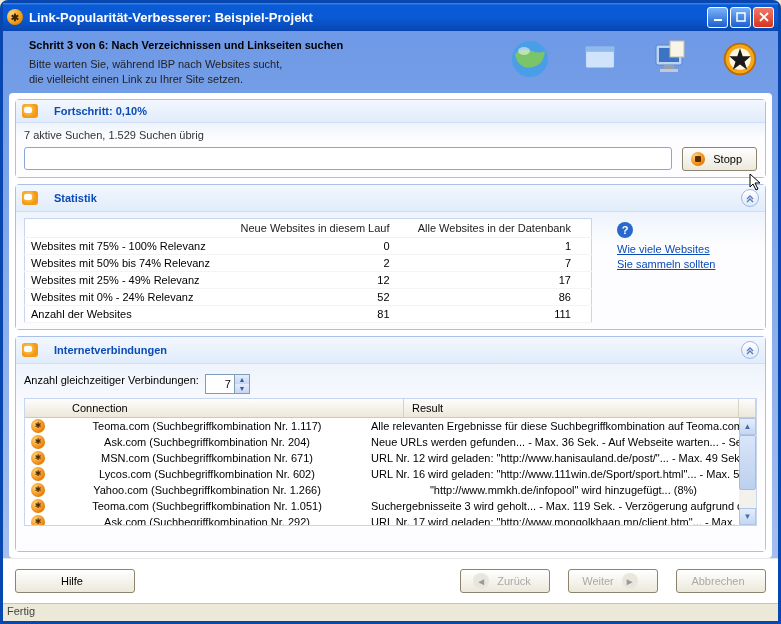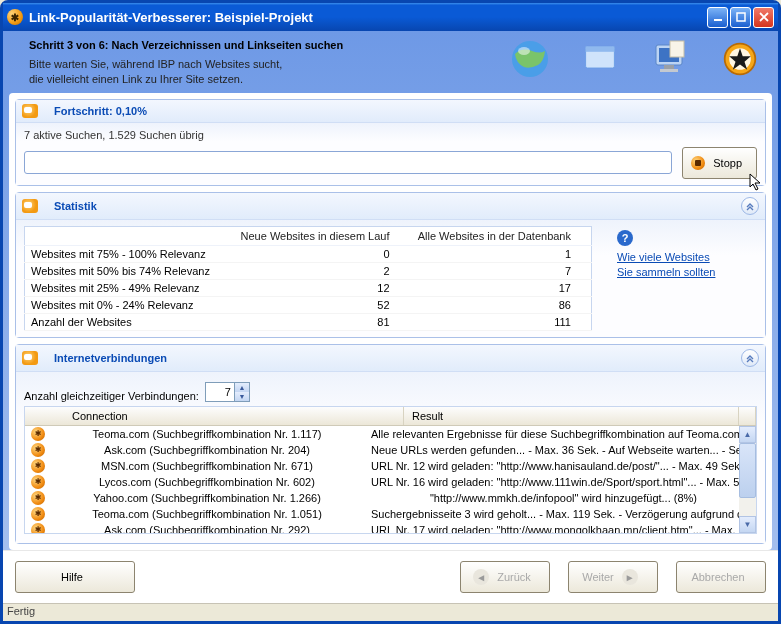"Stopp" .btn { height: 32px -> 24px }
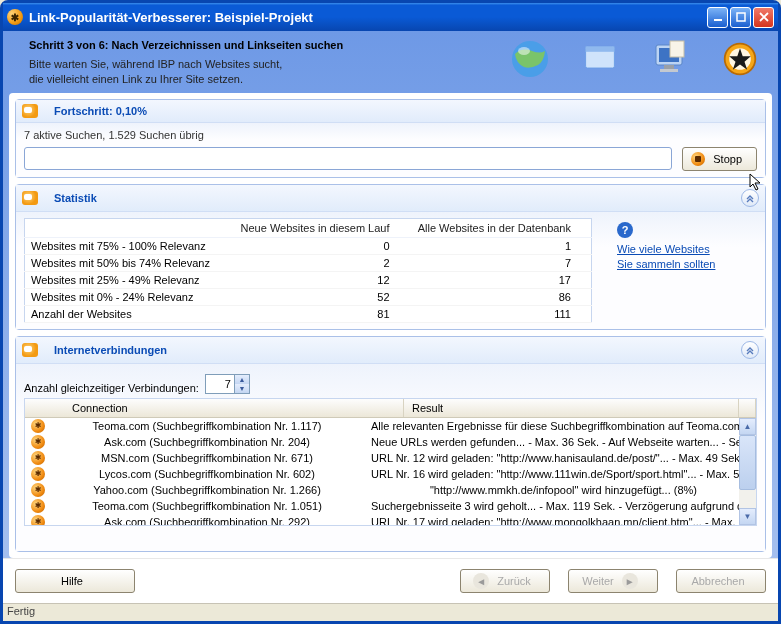"Anzahl gleichzeitiger Verbindungen:" .conn-controls { align-items: flex-end -> flex-start }
